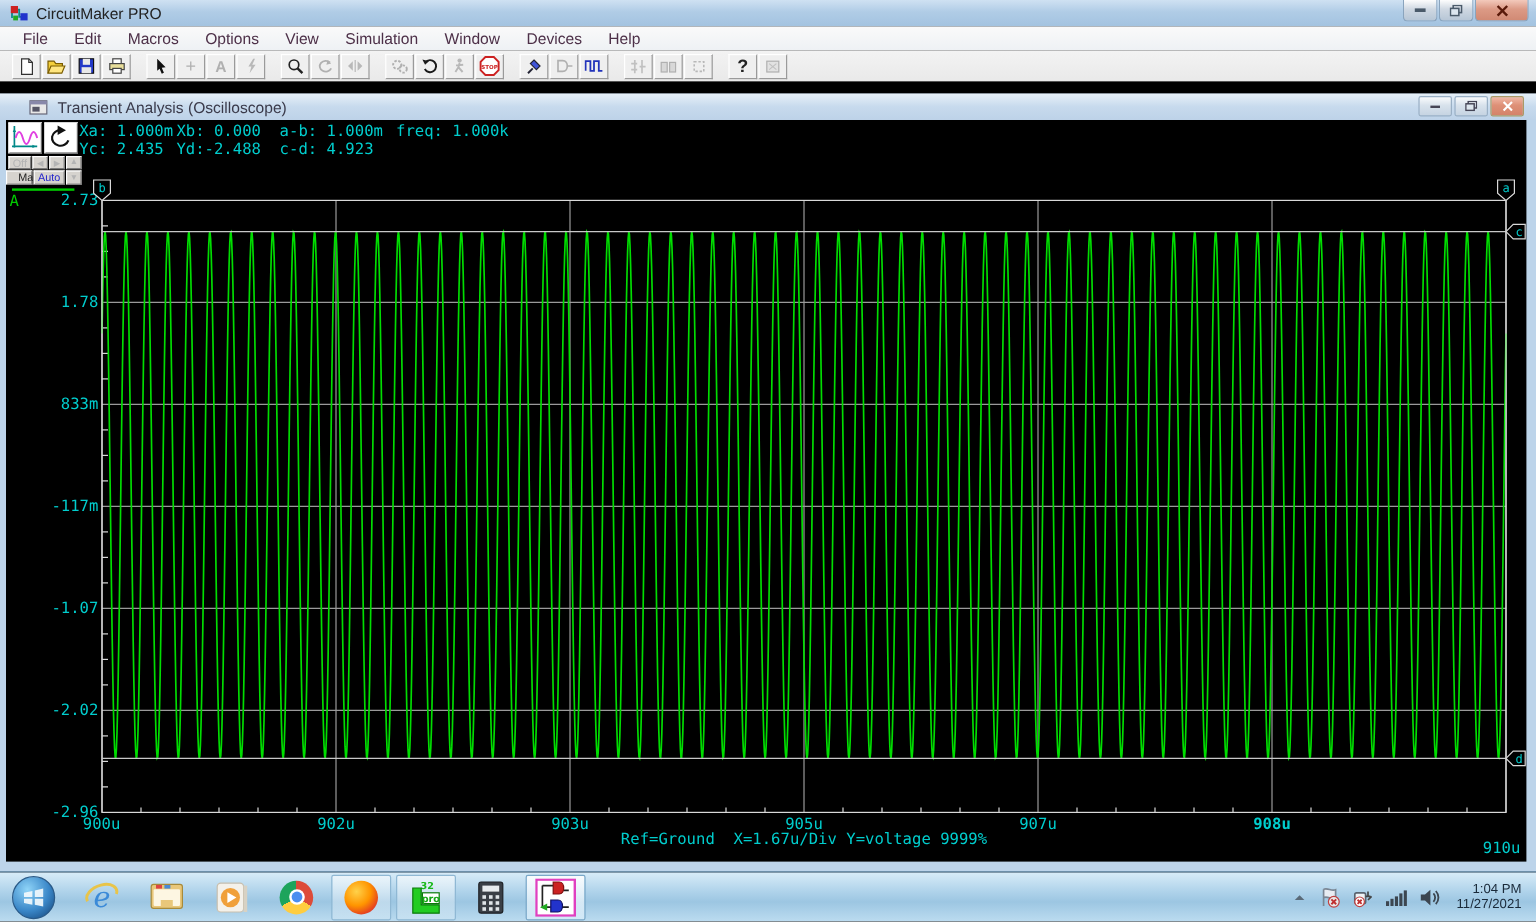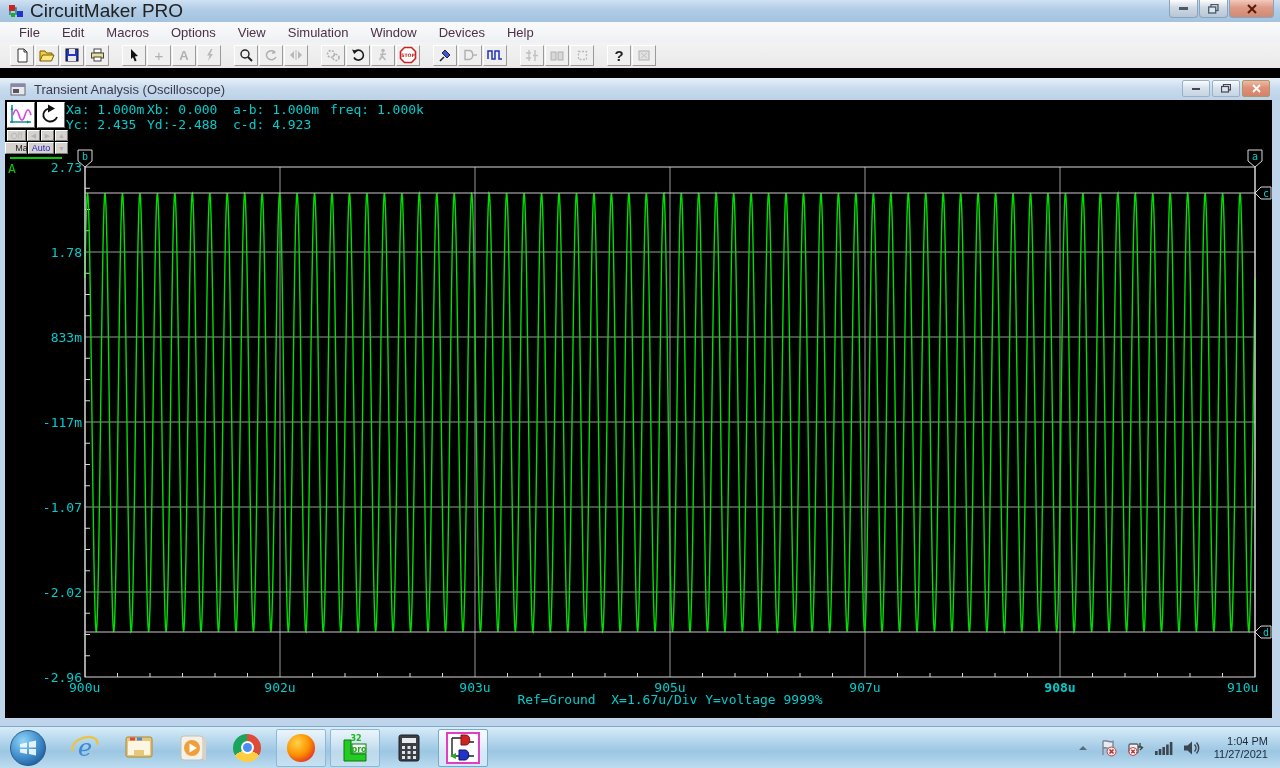"CircuitMaker PRO" #title-text { font-size: 19px -> 13px }
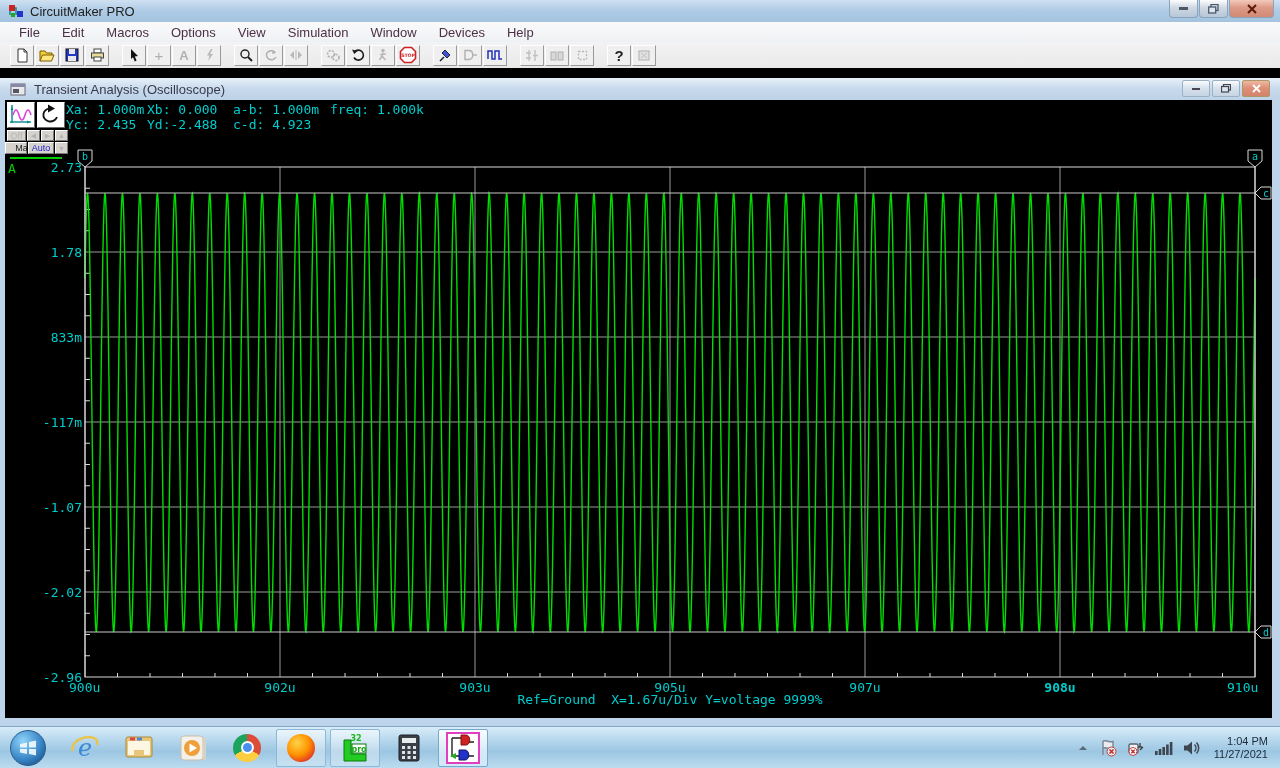"Transient Analysis (Oscilloscope)" #scope-titlebar { padding-left: none -> 14px }
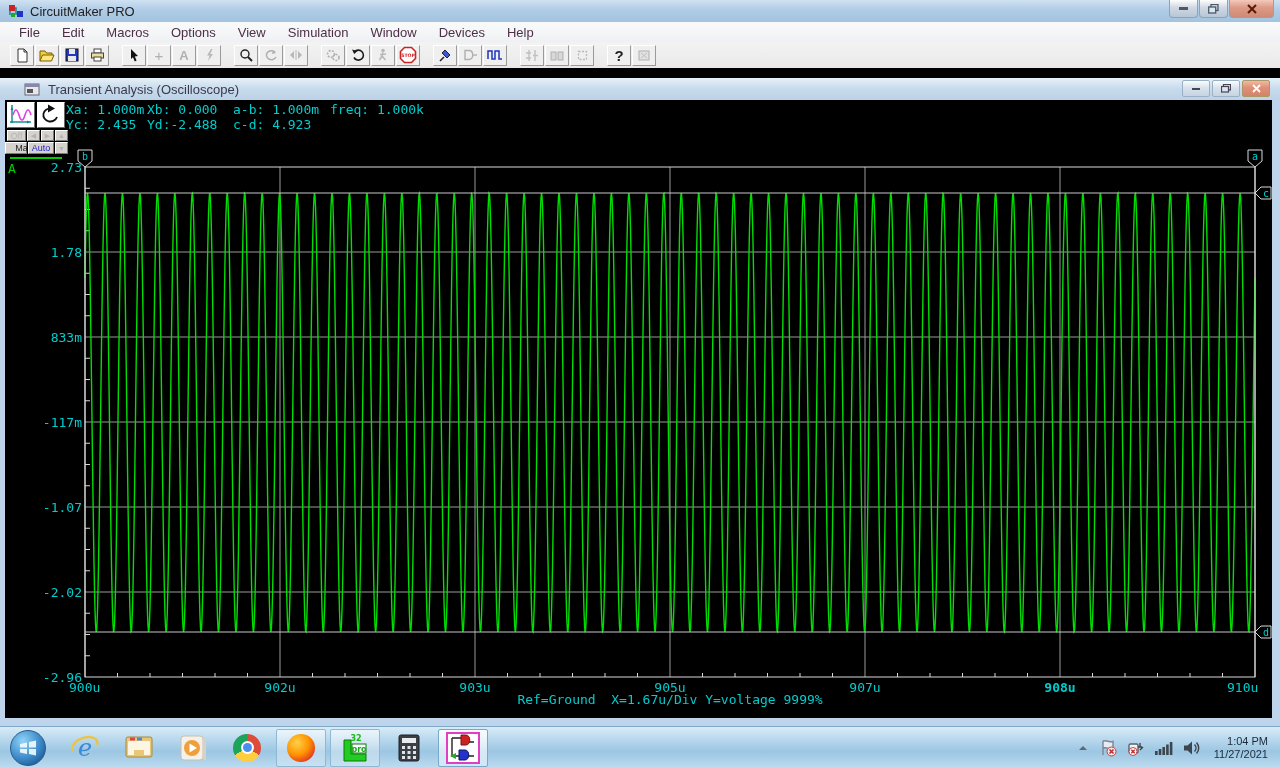"910u" div.xlabel { text-align: none -> right; top: 580px -> 600px }
